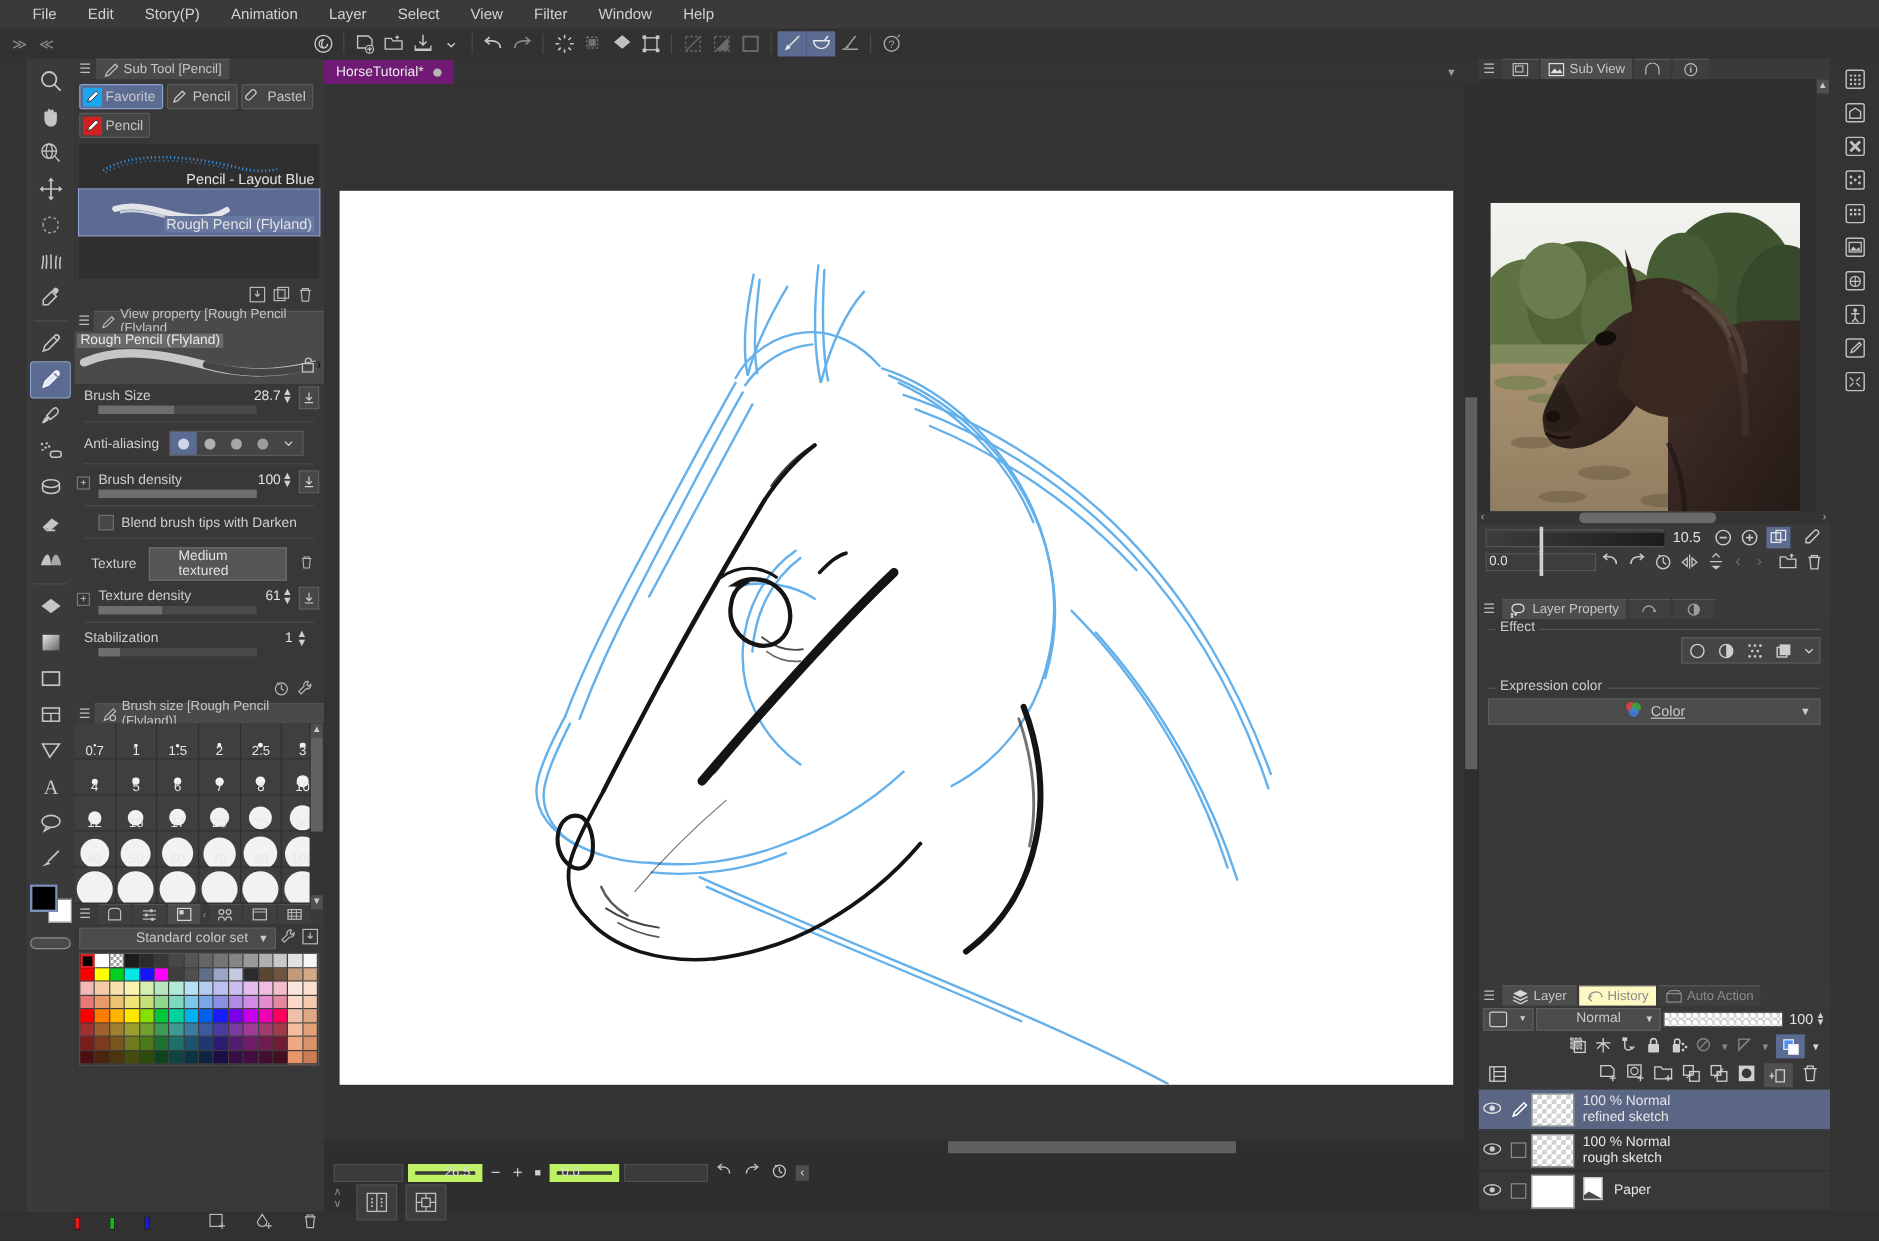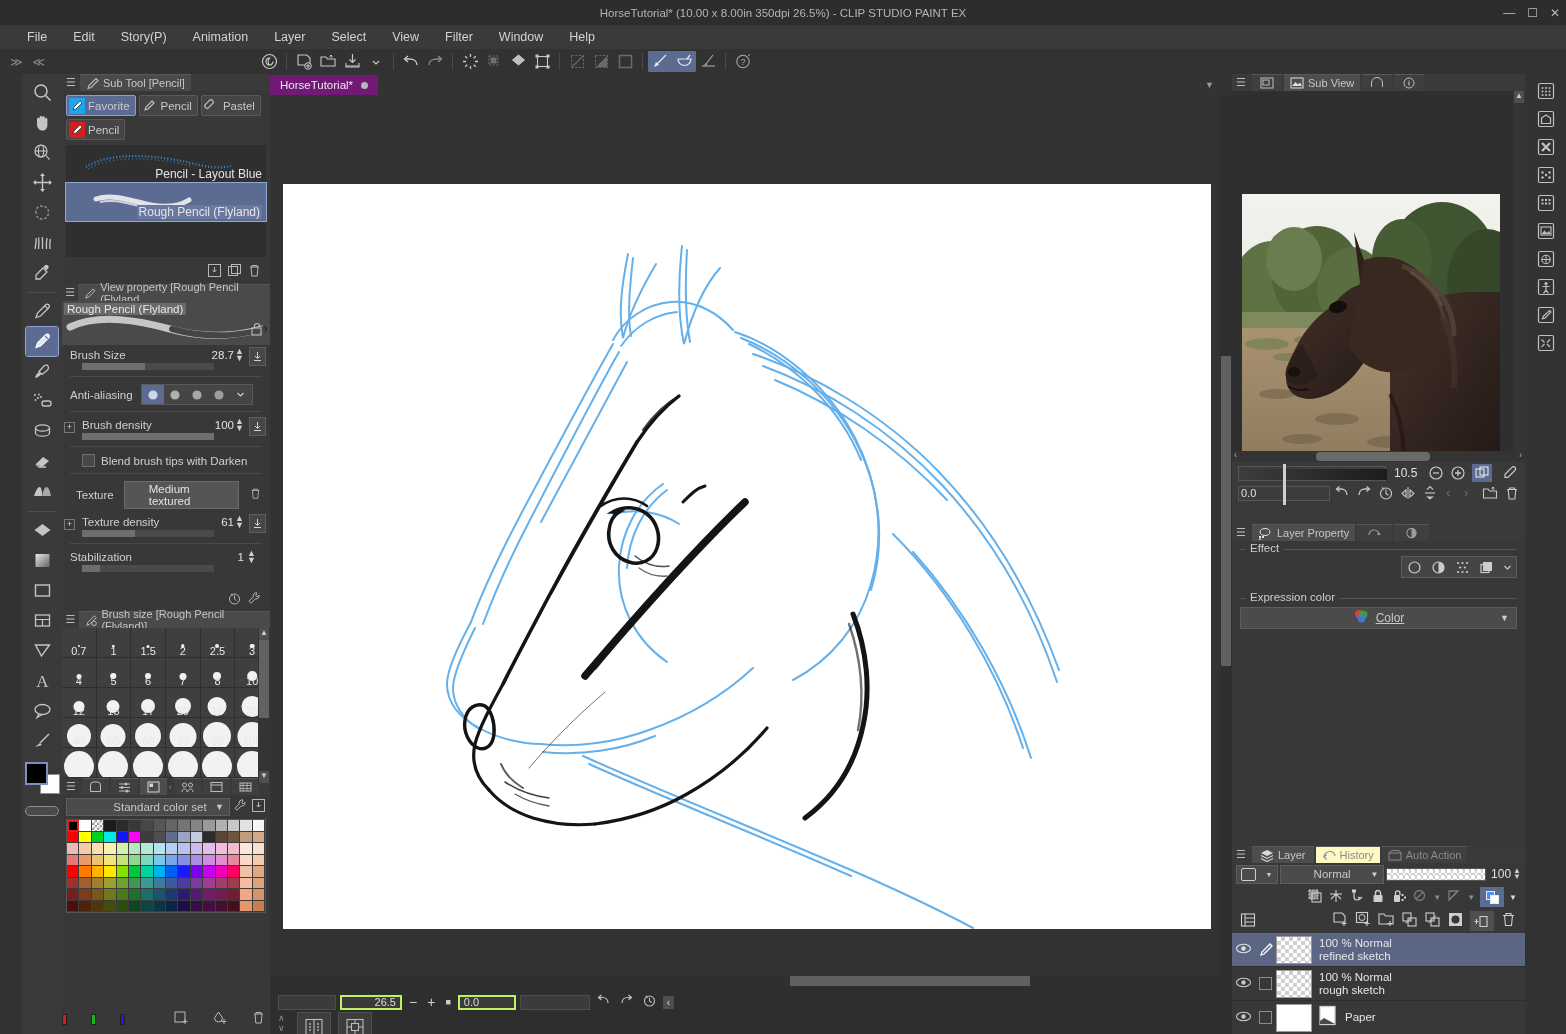"HorseTutorial* (10.00 x 8.00in 350dpi" div.titlebar { html: <div> <div>HorseTutorial* (10.00 x 8.00in 350dpi 26.5%) - CLIP STUDIO PAINT EX</div> <div> <span>—</span> <span>☐</span> <span>✕</span> </div> </div> -> none }
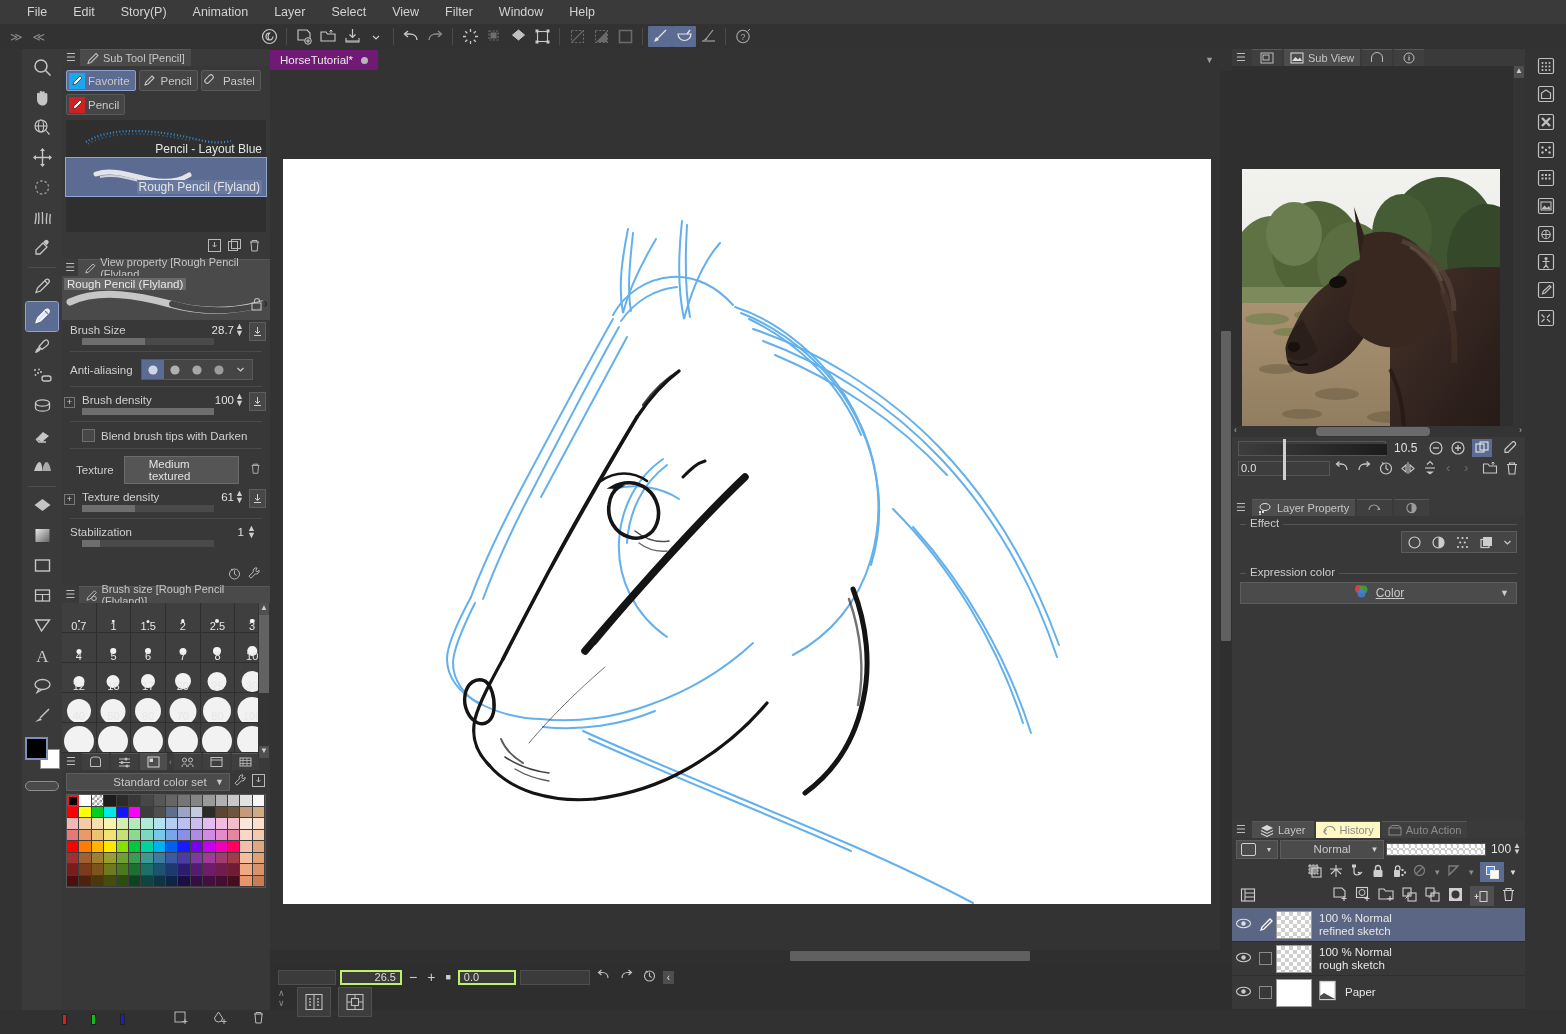"26.5" .sb-field { border: 2px solid #bef264 -> 6px solid #bef264 }
